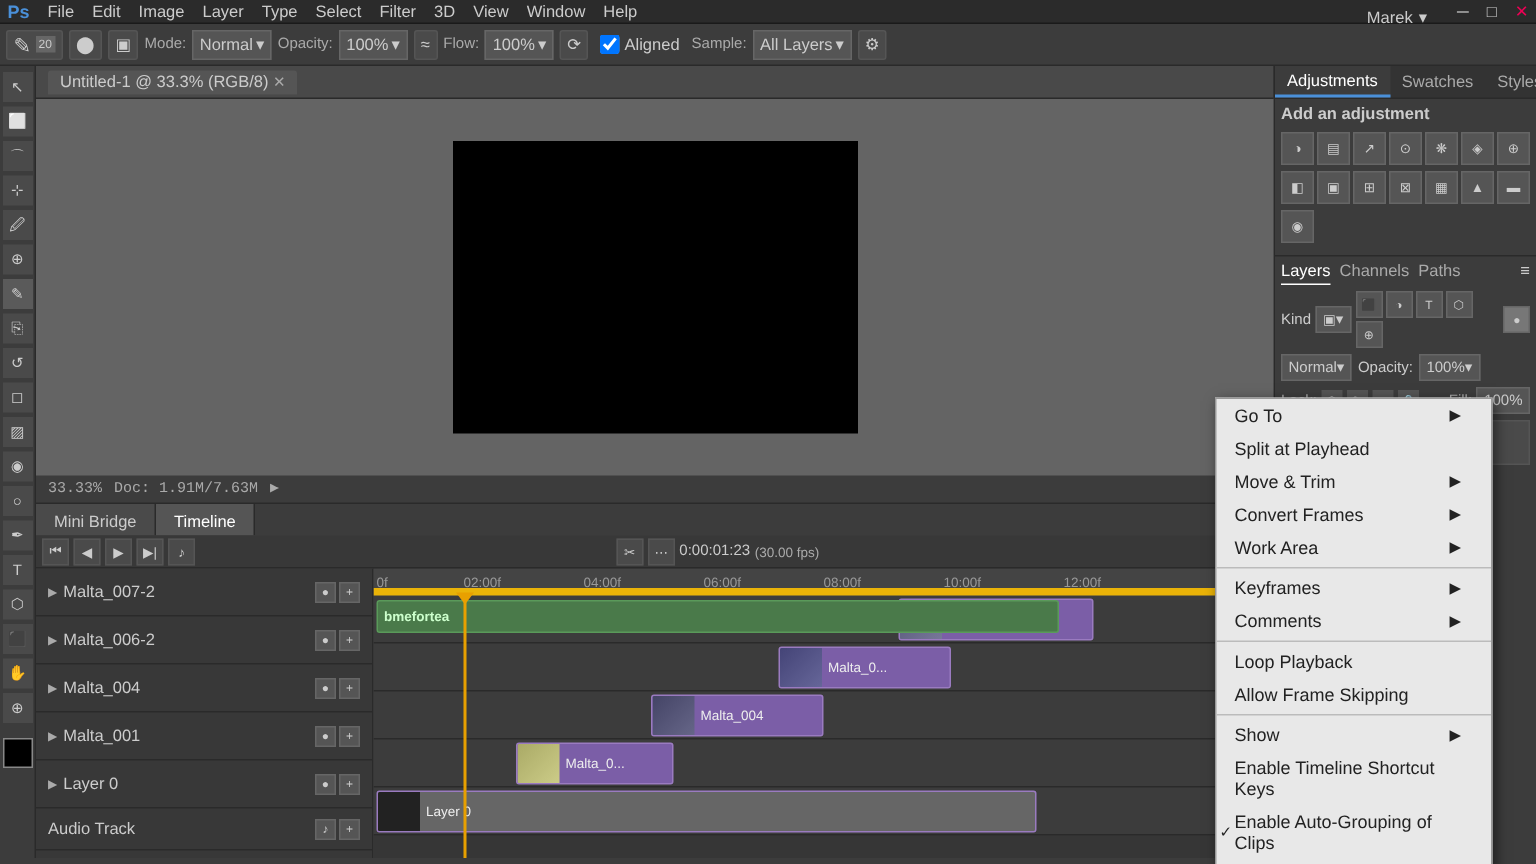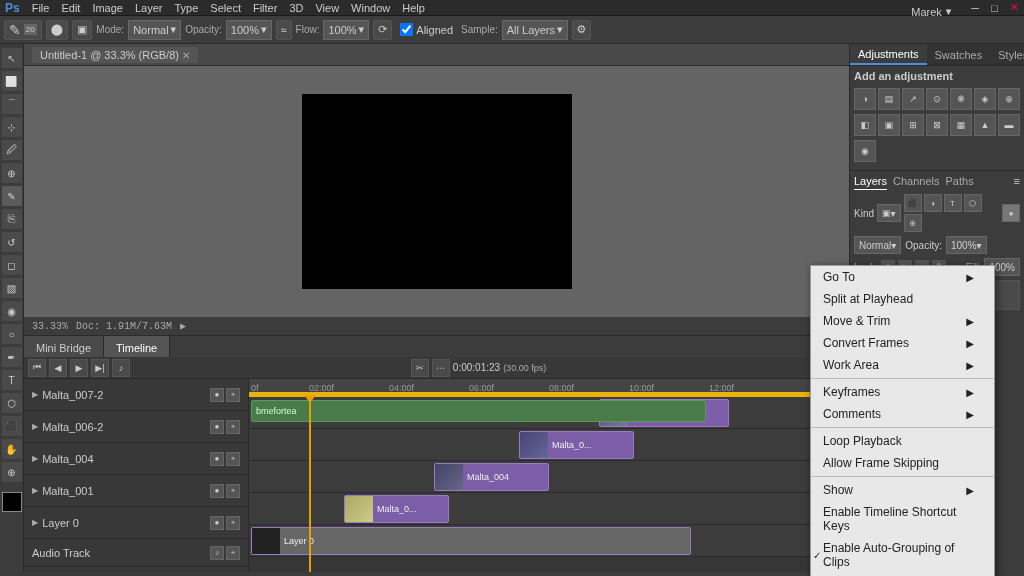"bmefortea" div.audio-clip { font-weight: none -> bold }
